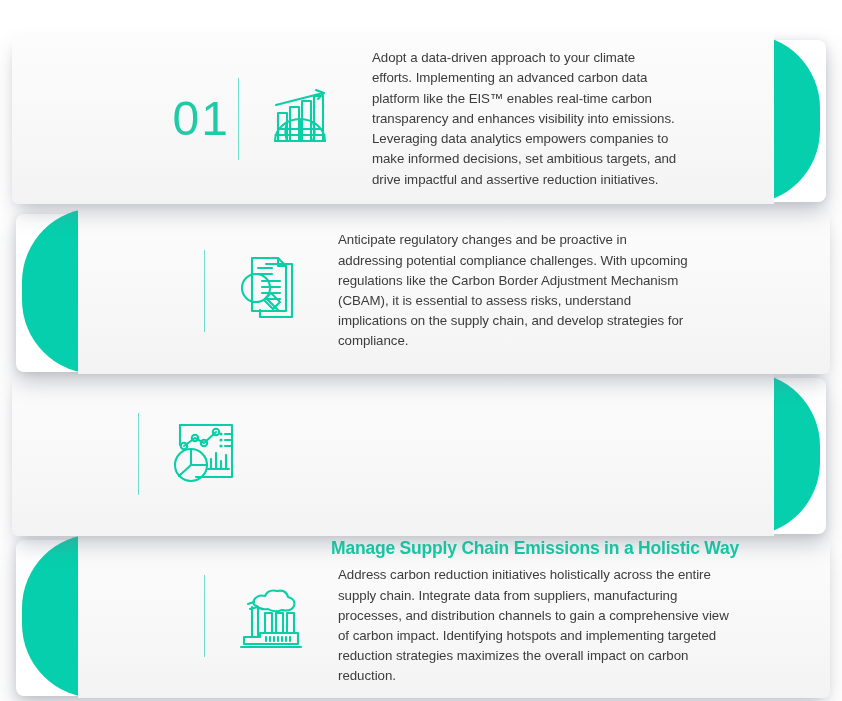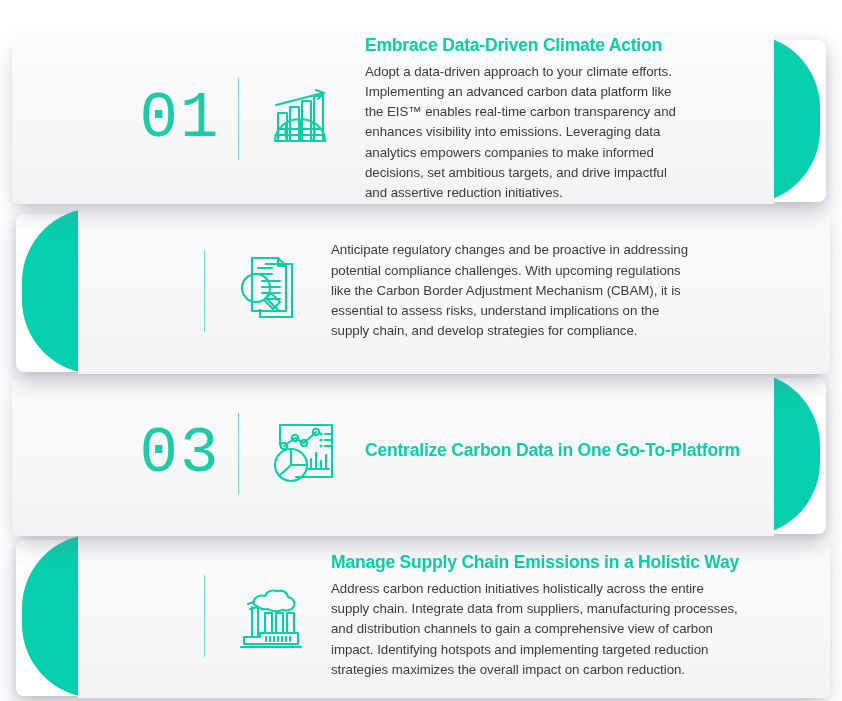"Embrace Data-Driven Climate Action" h2.headline { html: <h2>Embrace Data-Driven Climate Action</h2> -> none }
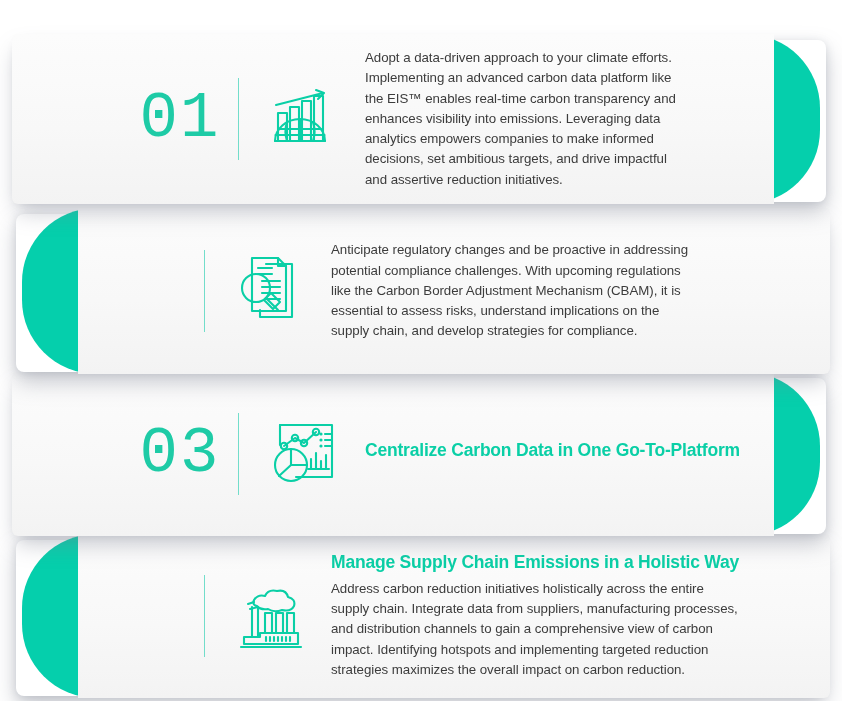"Adopt a data-driven approach to" .body-text { margin: 0 -> 7px }
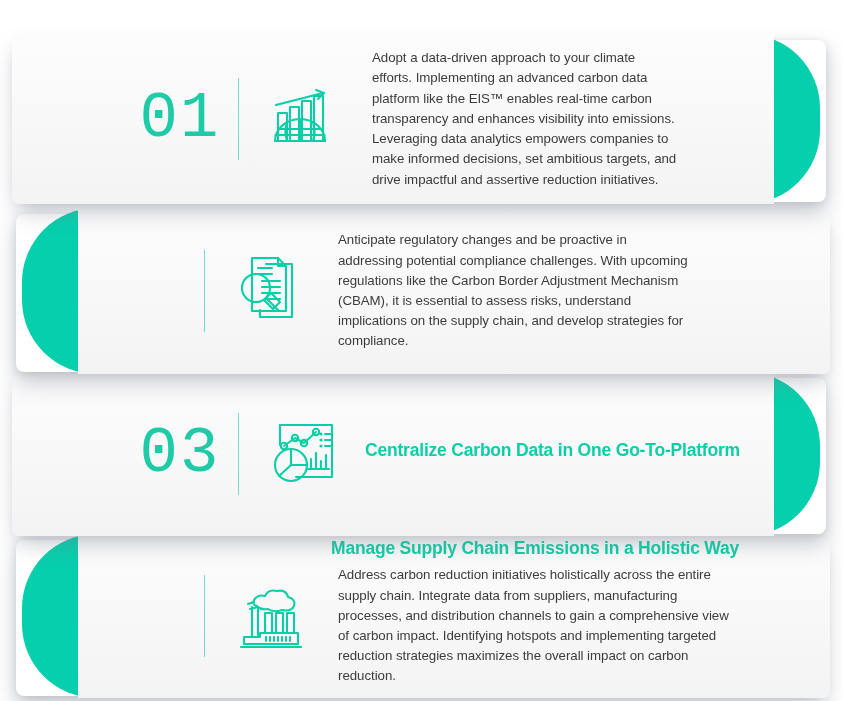"01" .num { font-family: Liberation Mono, monospace -> Liberation Sans, sans-serif; font-size: 64px -> 48px; text-align: center -> right }
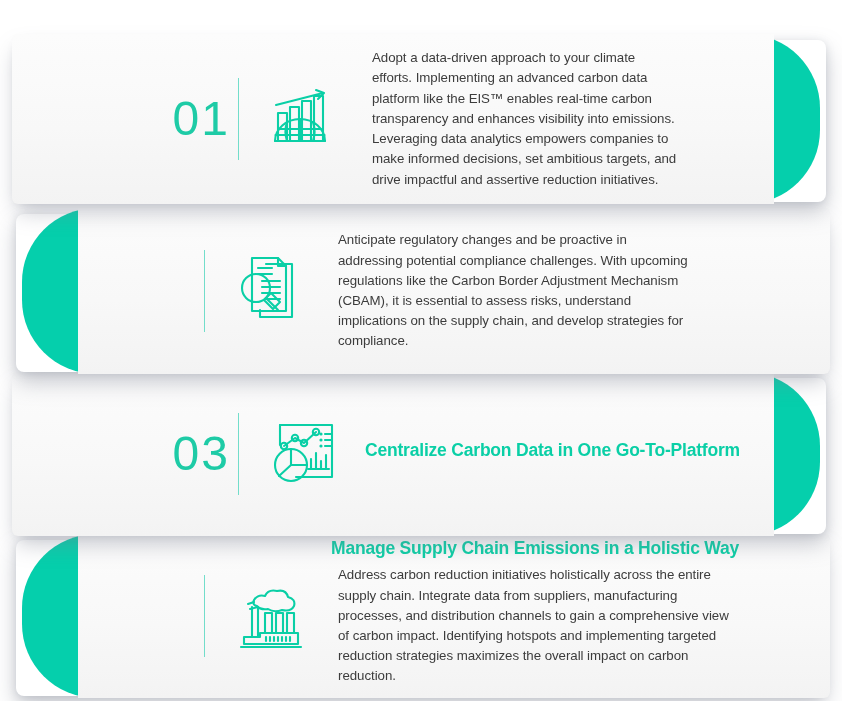"03" div.num { html: <div>03</div> -> none }
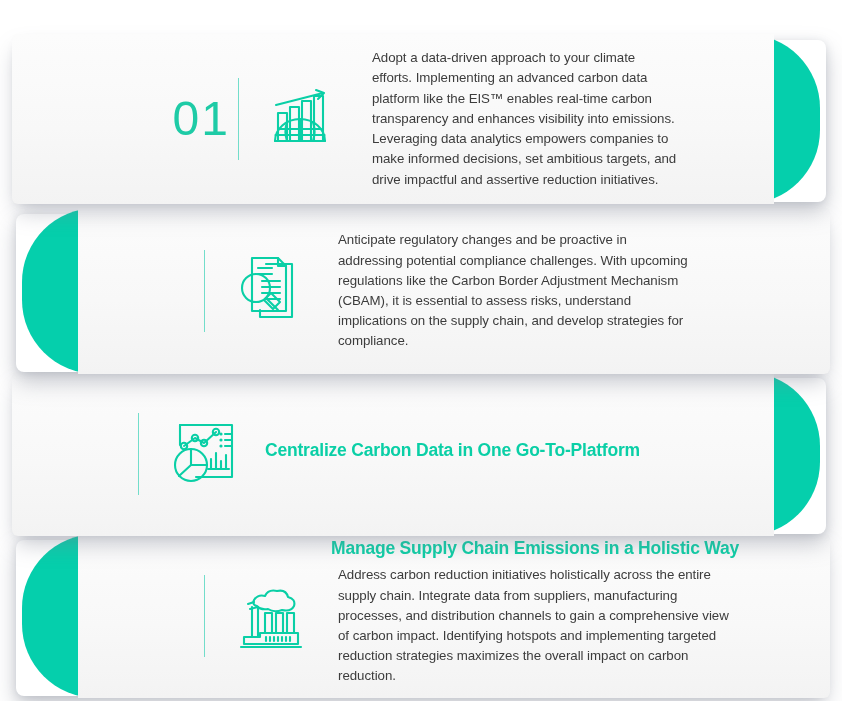"Centralize Carbon Data in One" h2.headline { html: <h2>Centralize Carbon Data in One Go-To-Platform</h2> -> none }
